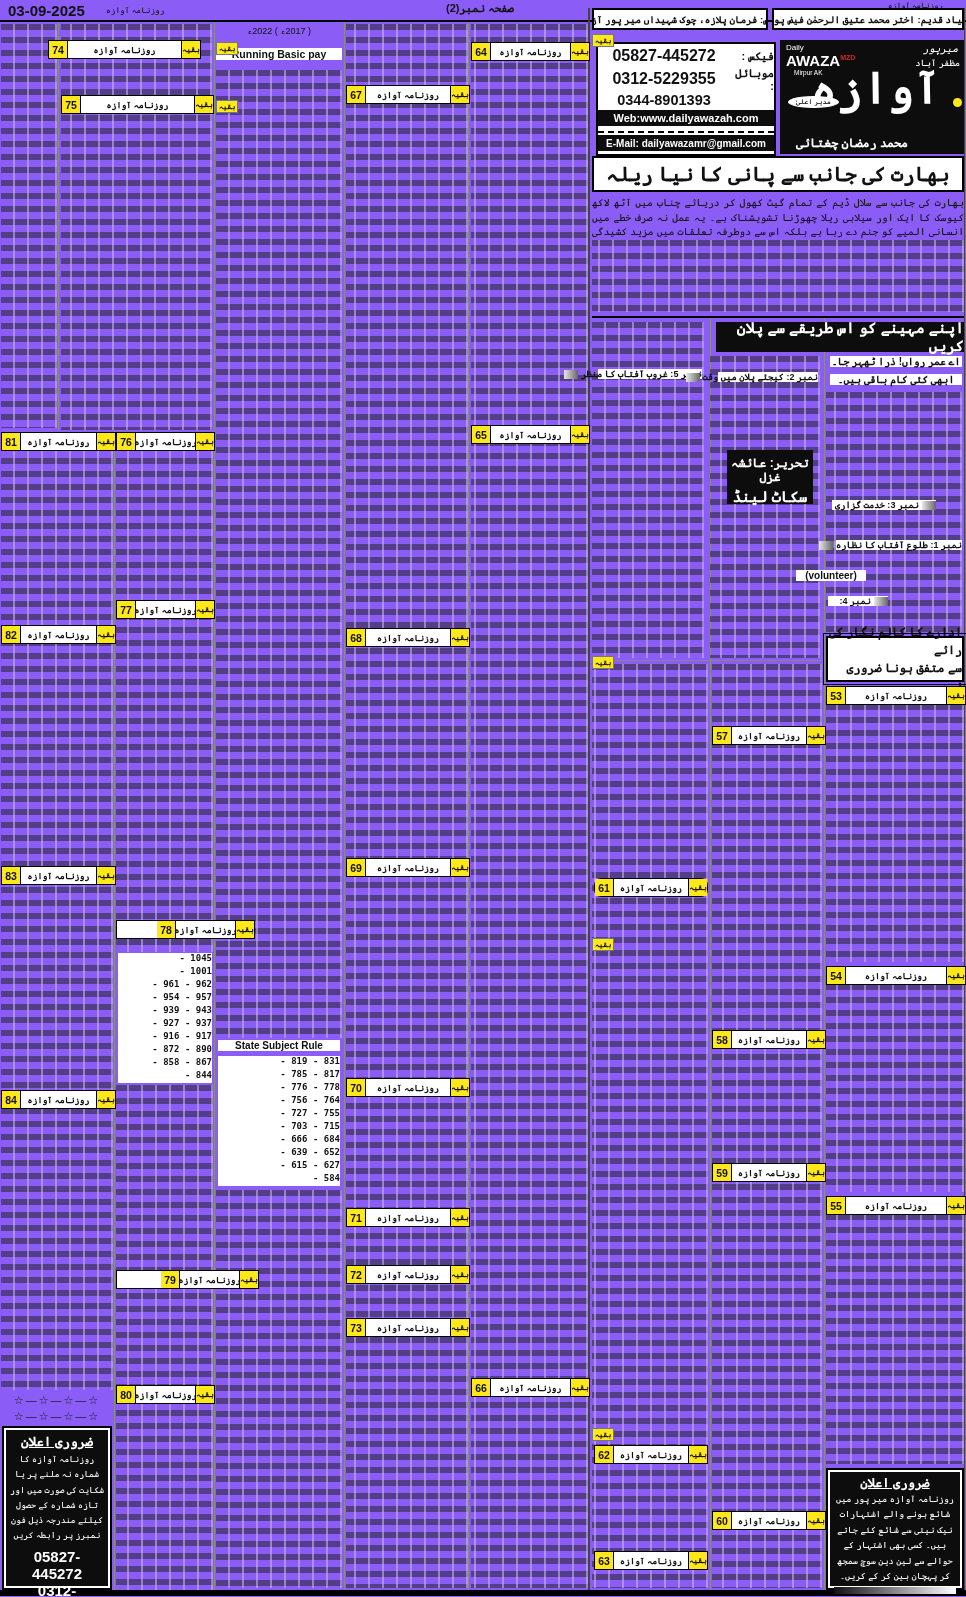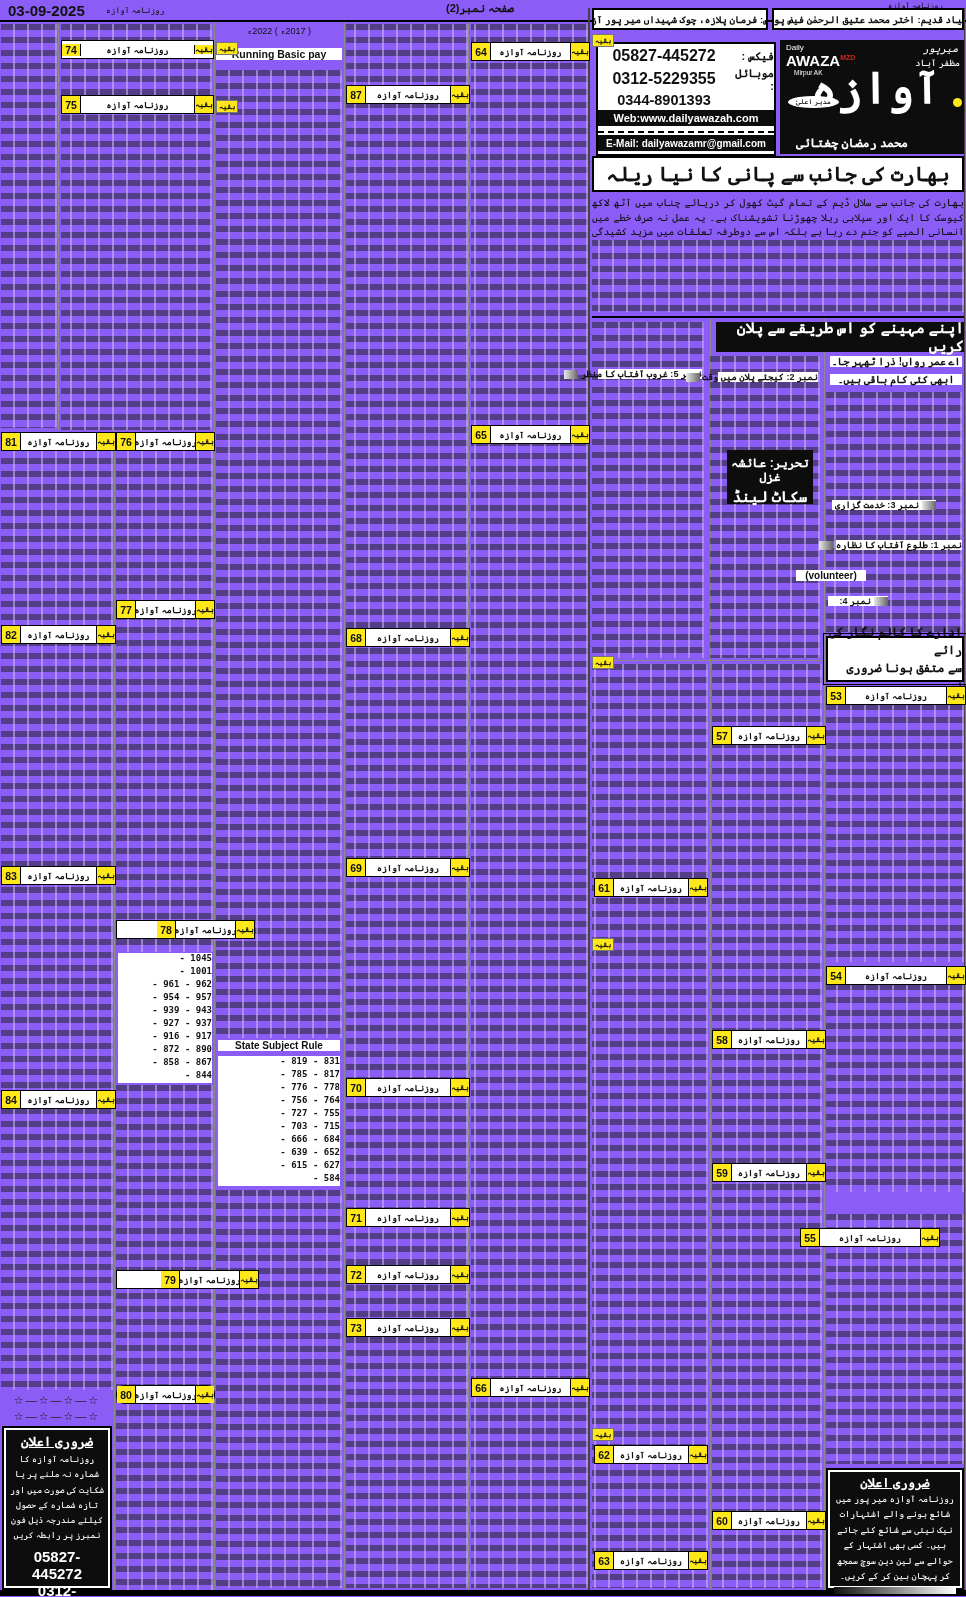"74" div.adh { align-items: center -> none; left: 61px -> 48px }
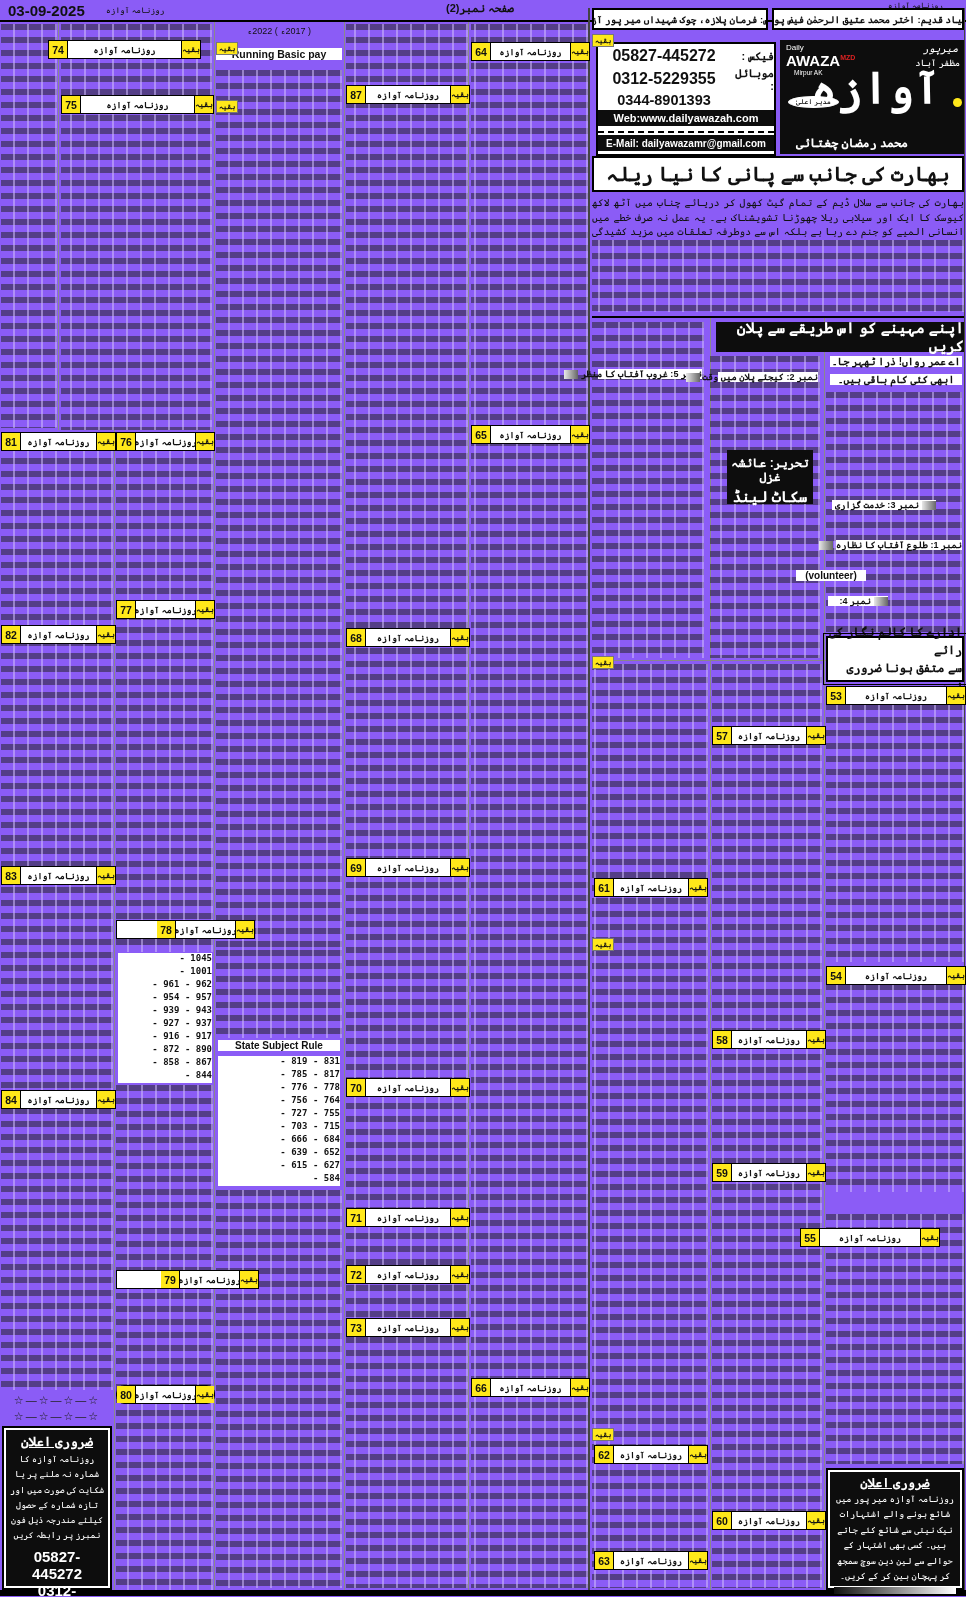"87" span.num { text: 87 -> 67 }
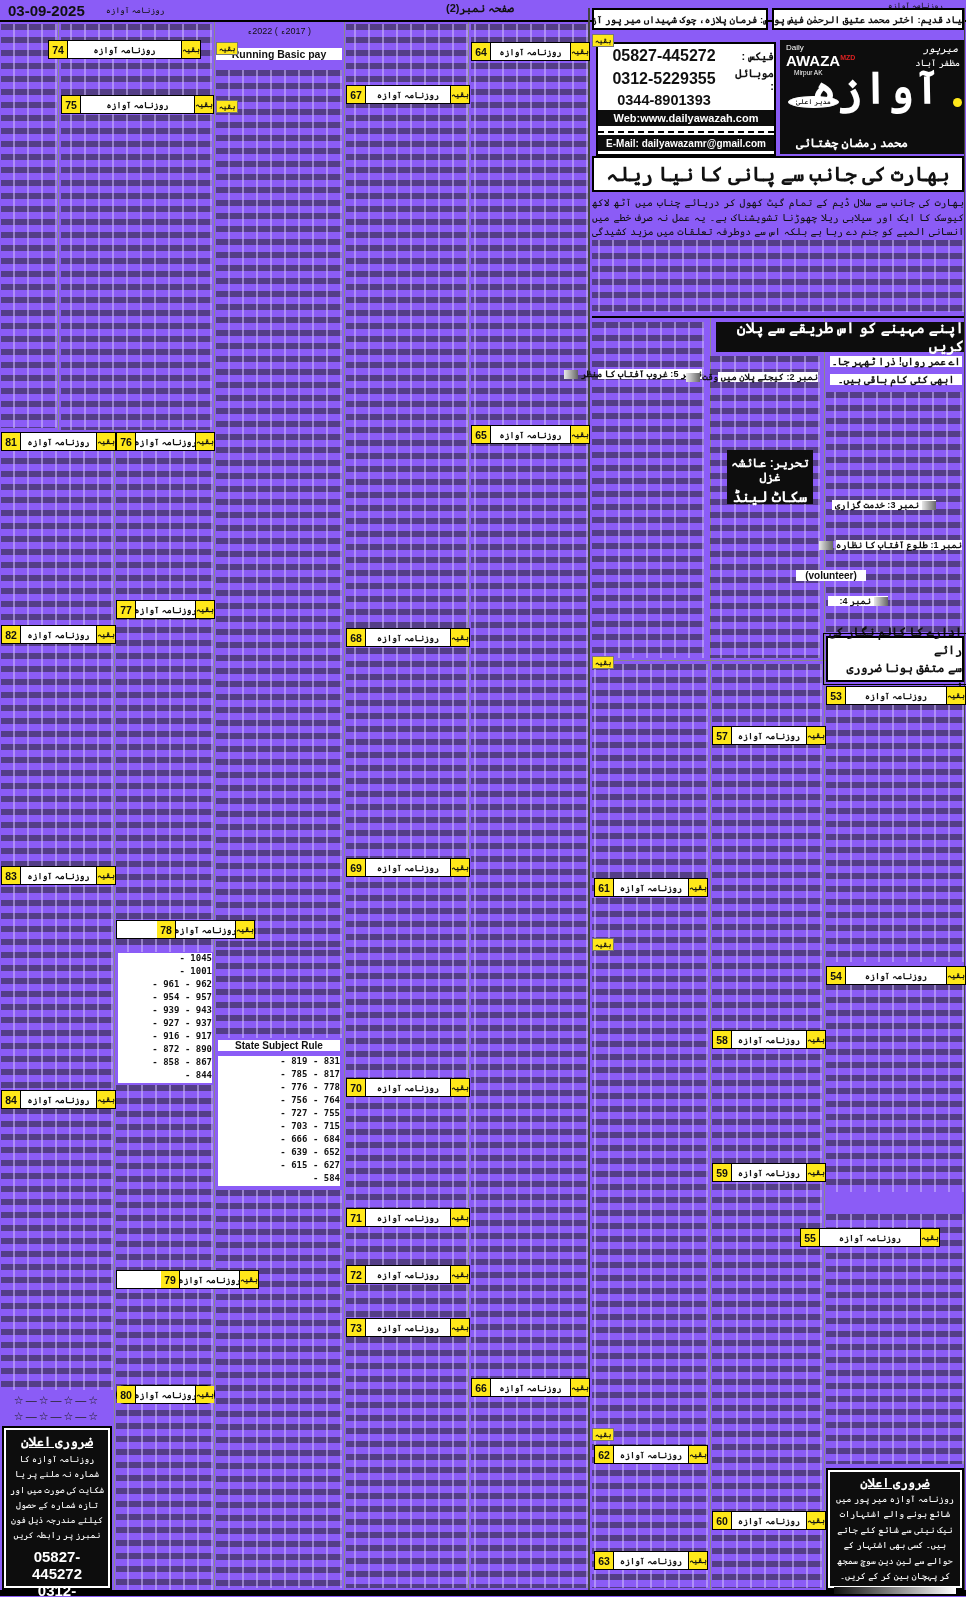"61" div.adh { border-radius: none -> 7px }
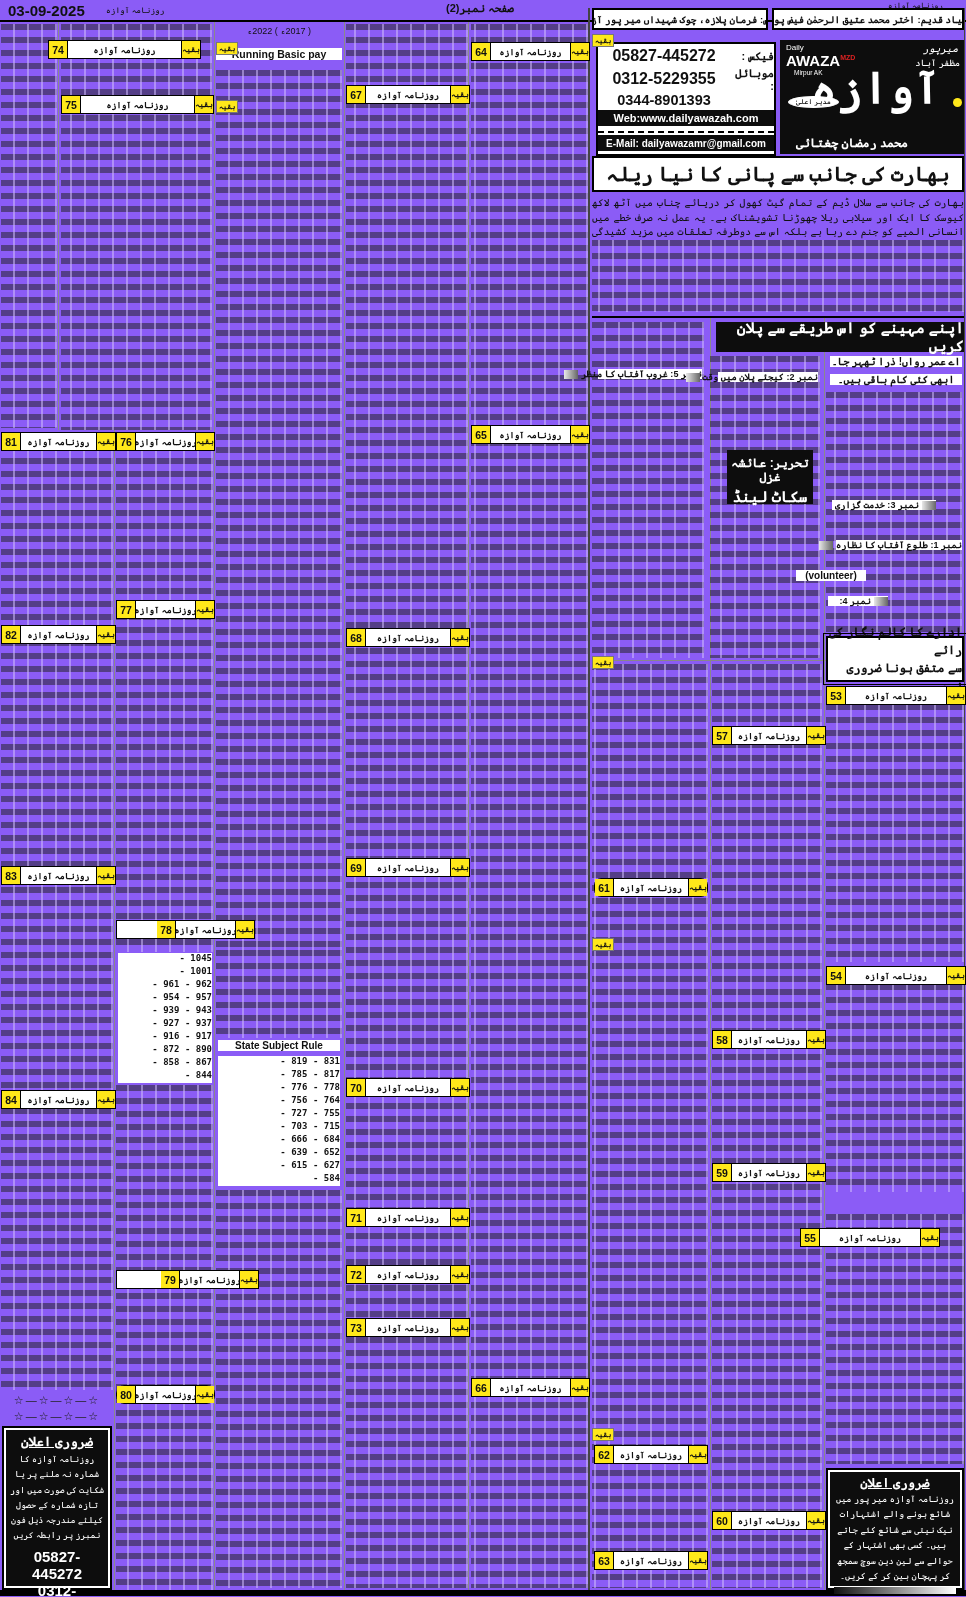"55" div.adh { left: 800px -> 826px; margin-top: 32px -> none }
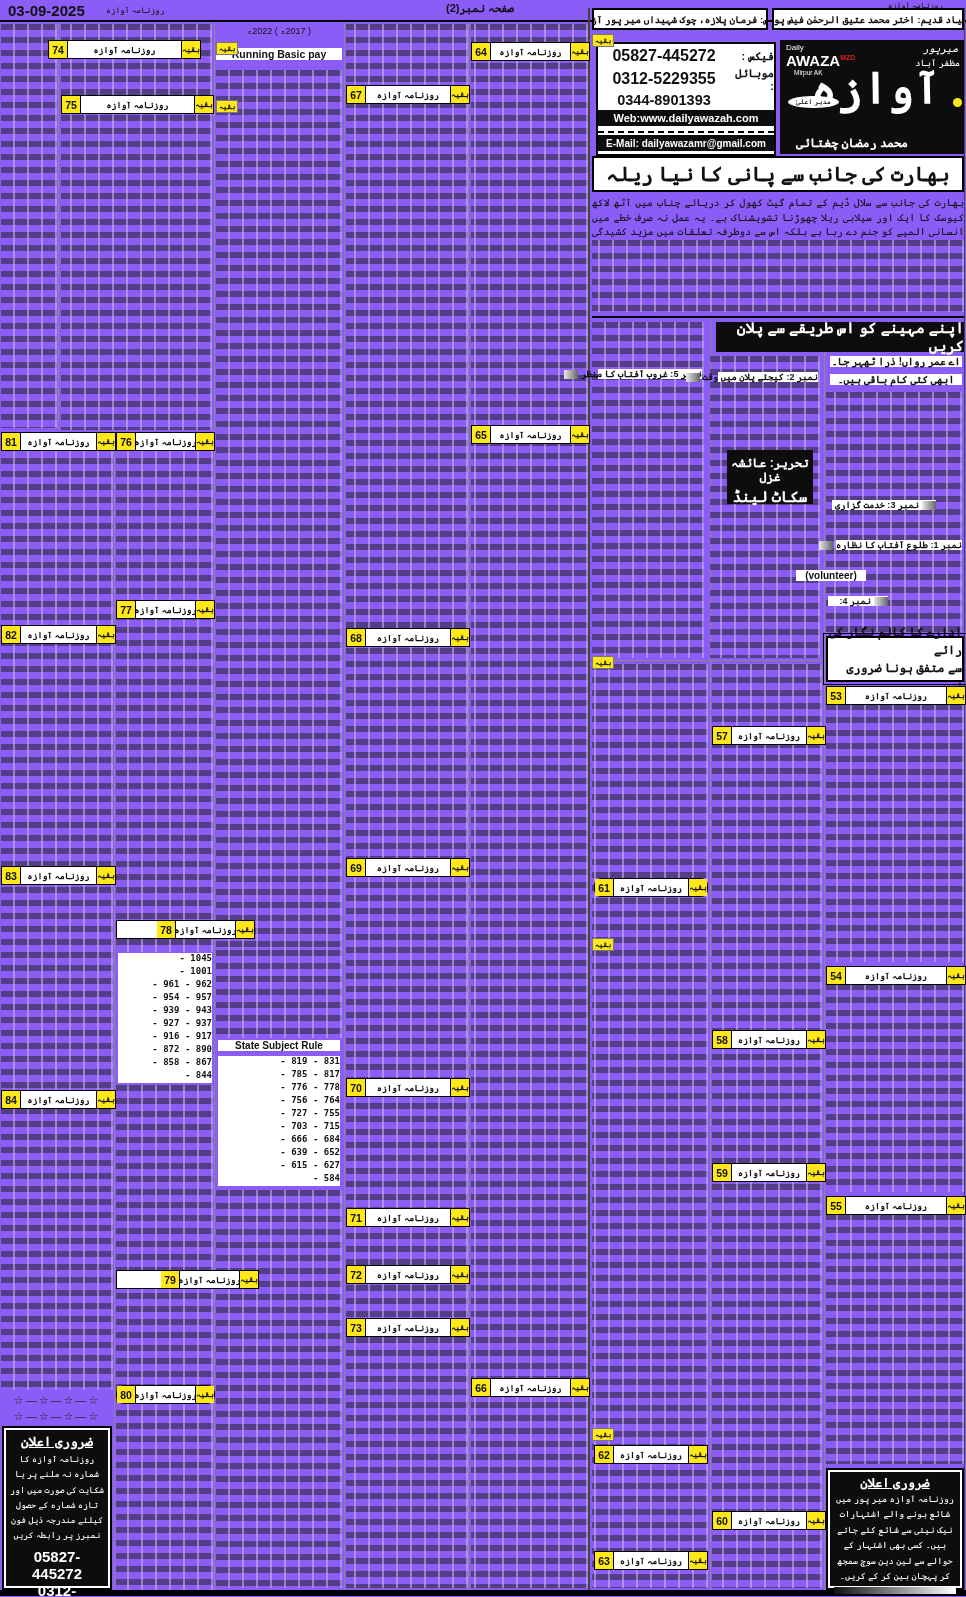"80" div.adh { border-radius: 8px -> none }
